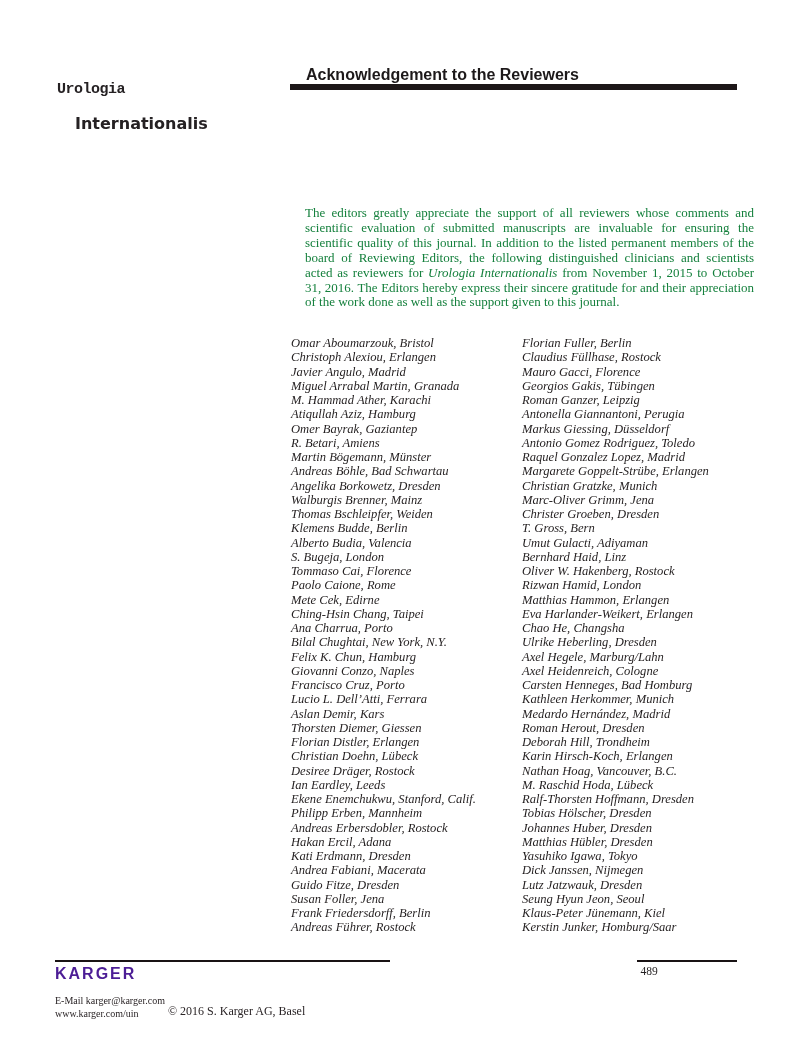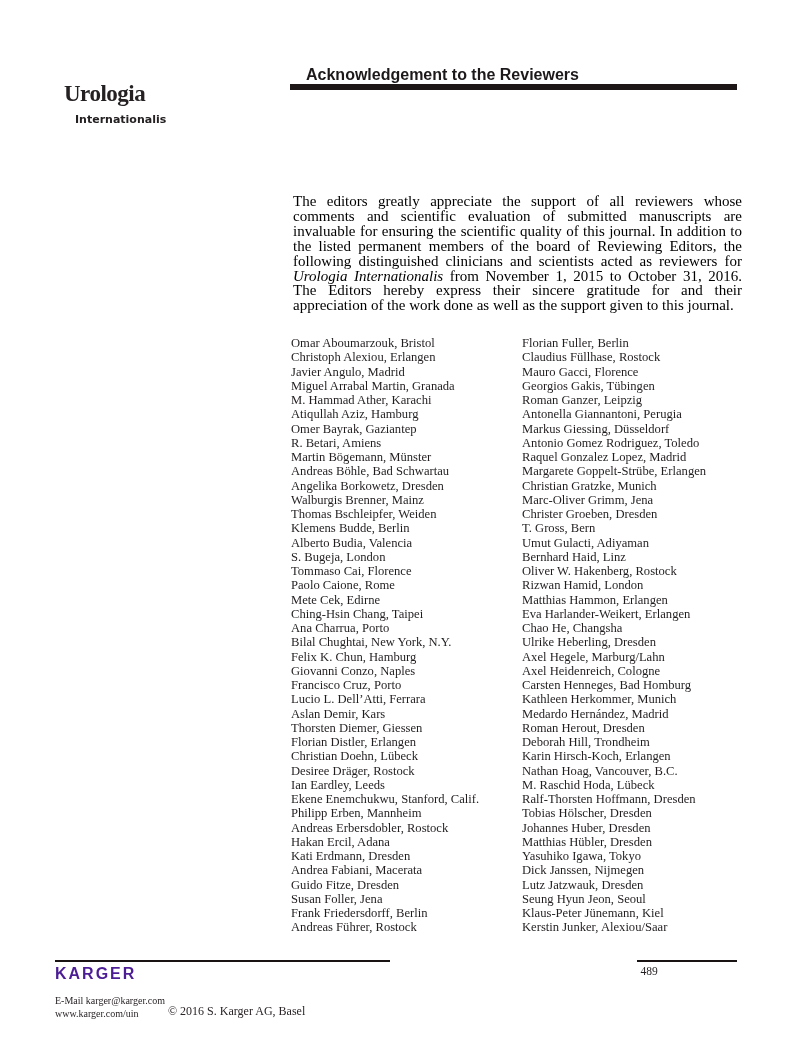"Urologia" .logo-main { font-family: Liberation Serif, serif -> Liberation Mono, monospace; font-size: 23px -> 15px; margin-left: 7px -> none }
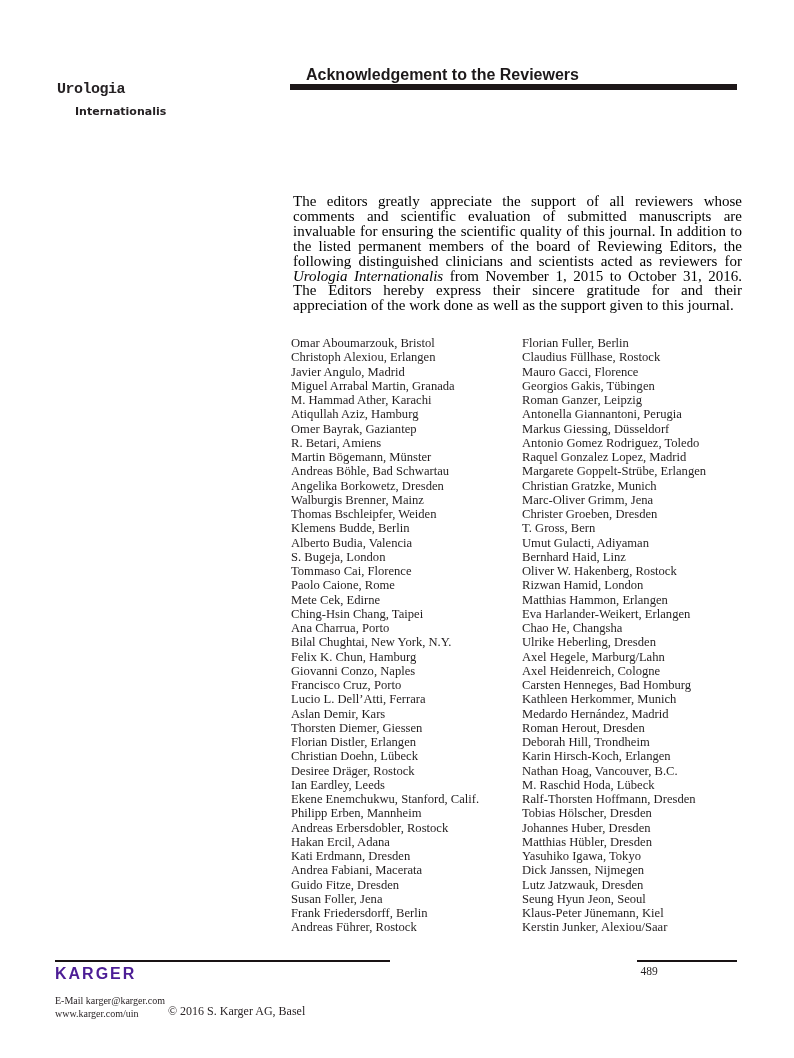"Internationalis" .logo-sub { font-size: 11px -> 16px; margin-top: 9px -> 19px }
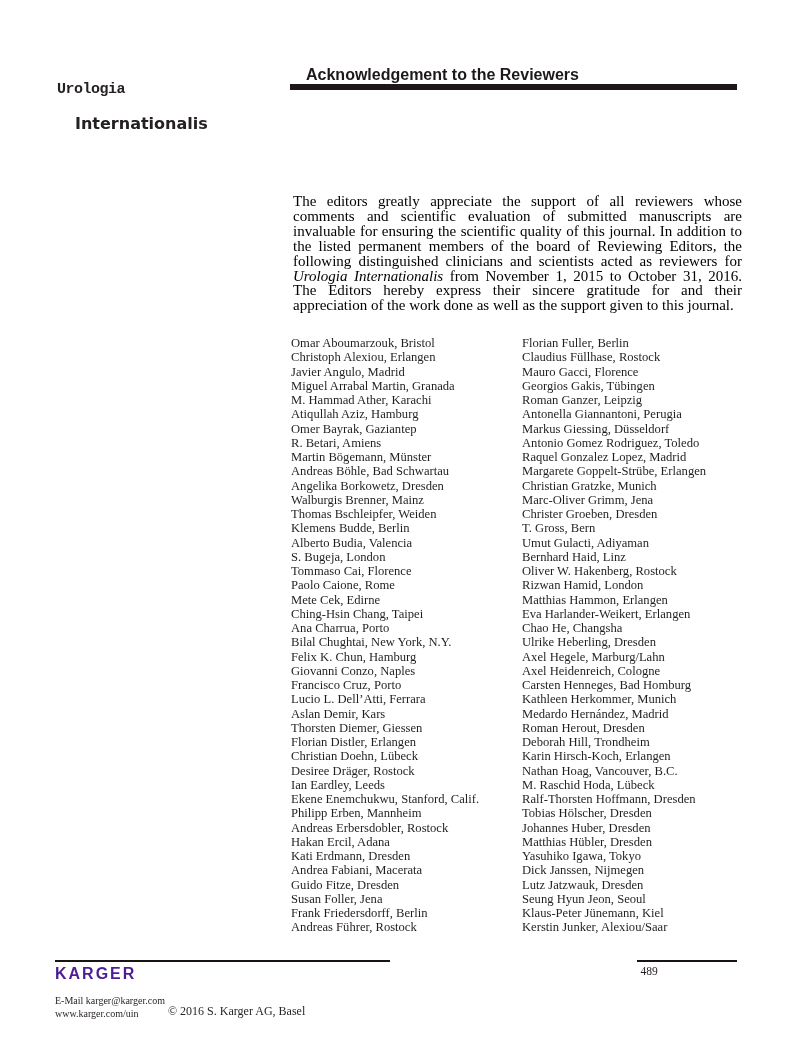"The editors greatly appreciate the" .intro { color: #000000 -> #15803d; font-size: 15px -> 13px; margin: 4px -> 16px }
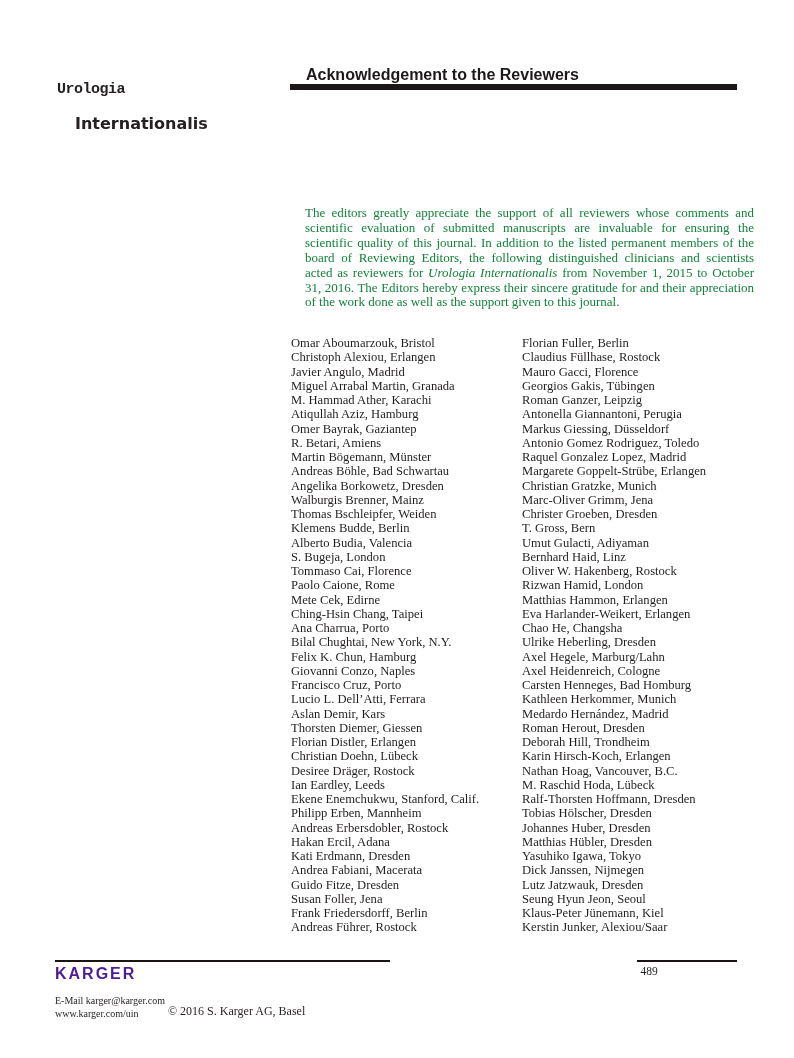"Omar Aboumarzouk, Bristol" .columns { font-style: none -> italic }
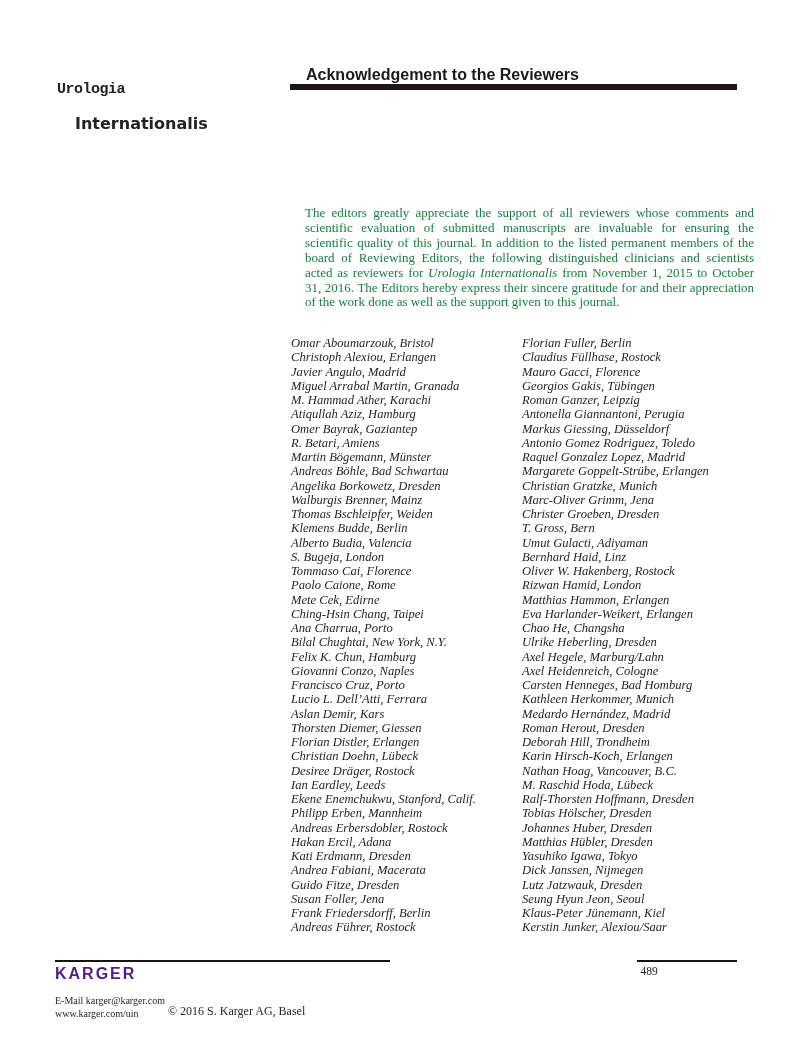"Kerstin Junker, Alexiou/Saar" div.reviewer { text: Alexiou/Saar -> Homburg/Saar }
